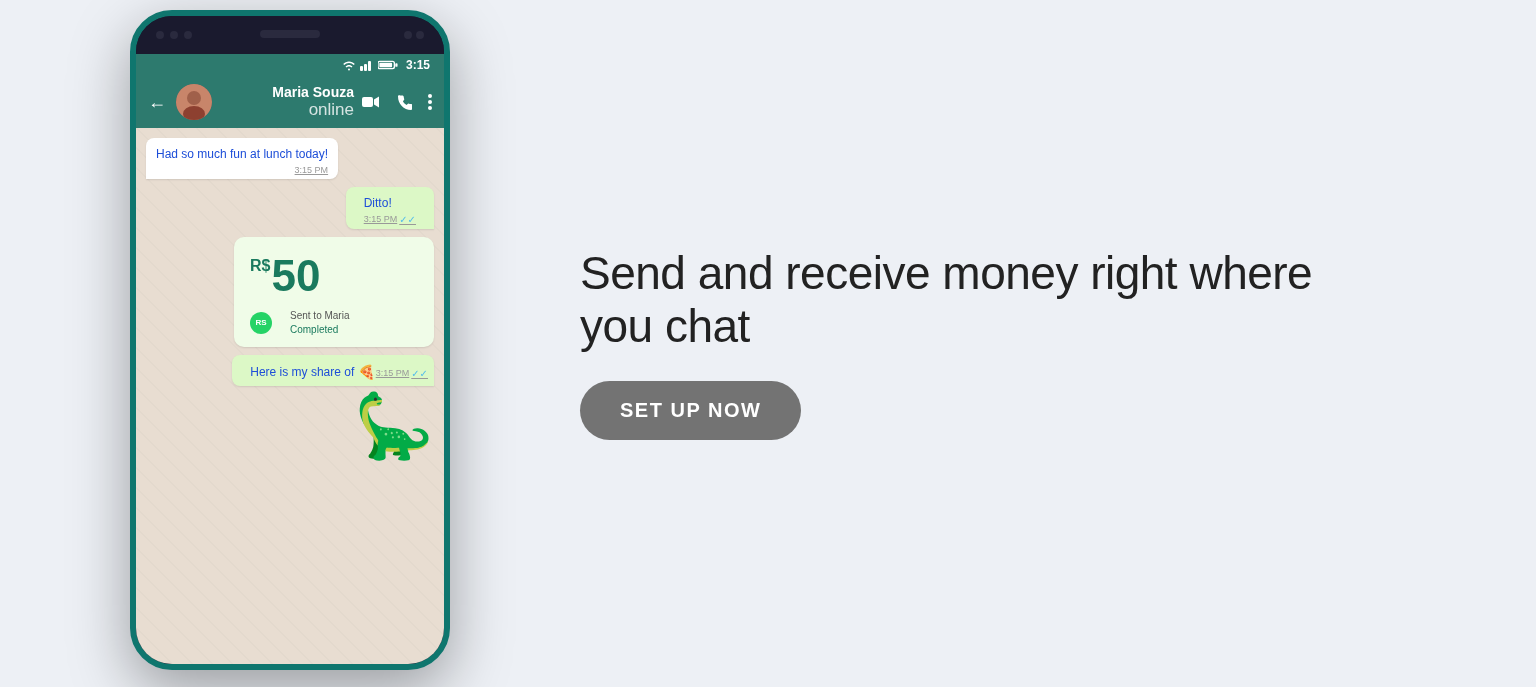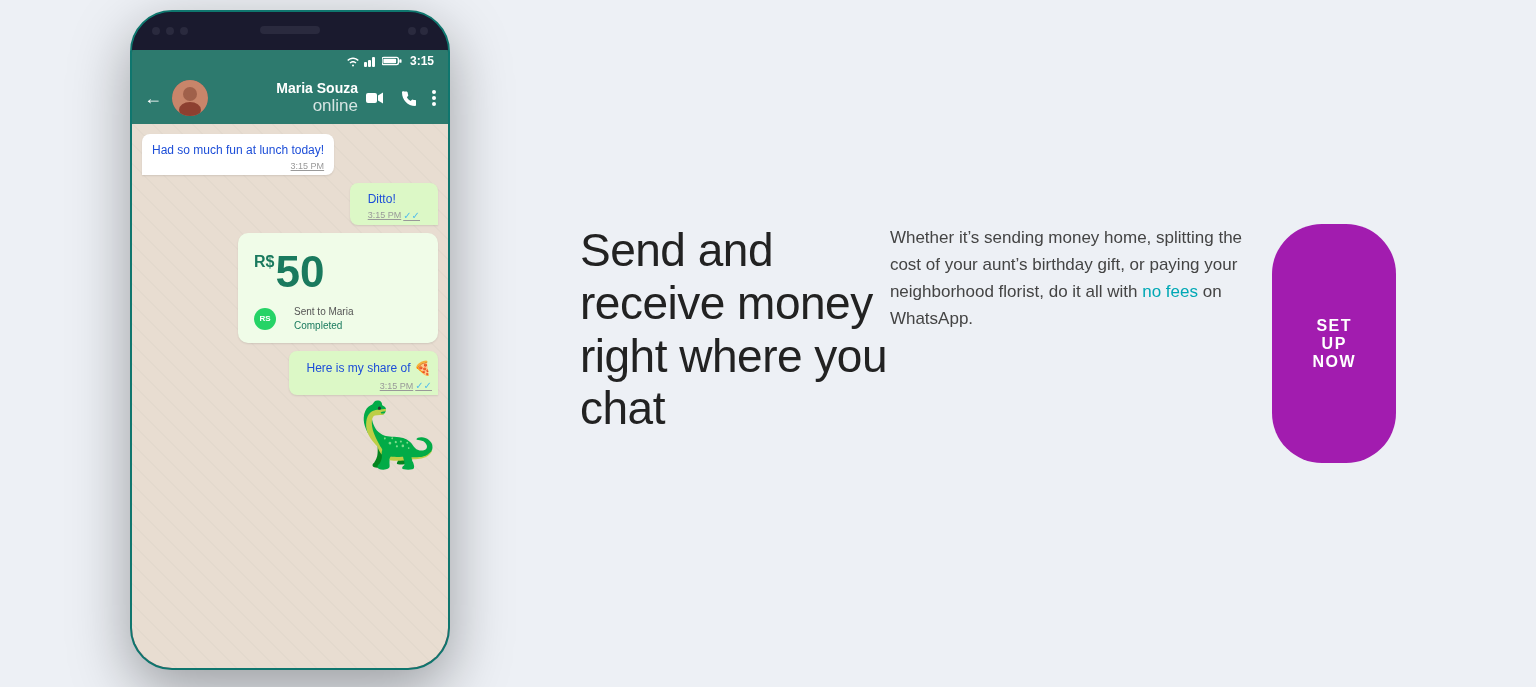"3:15" .phone-outer { border: 2px solid #0f766e -> 6px solid #0f766e }
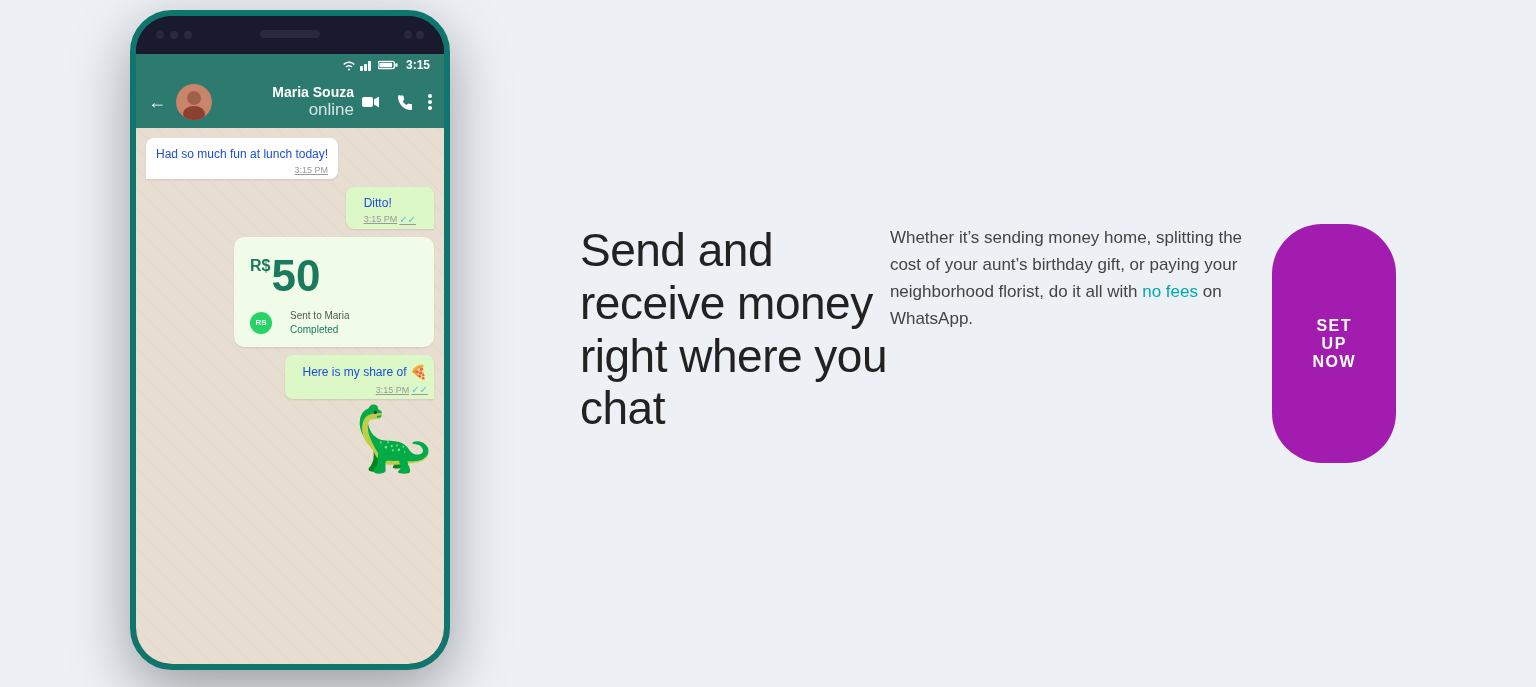"Send and receive money right" .content-section { flex-direction: row -> column }
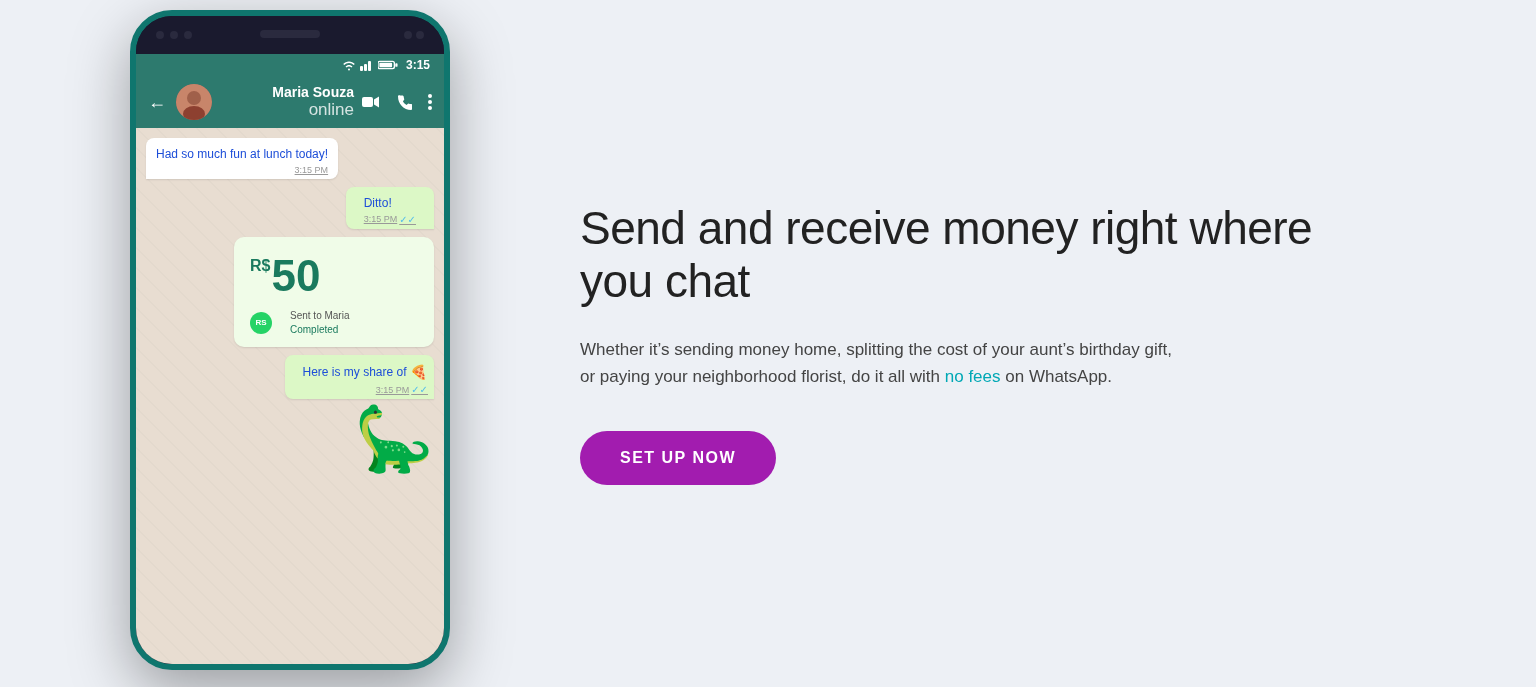"Whether it’s sending money home," p.description { html: <p> <span>Whether it’s sending money home, splitting the cost of your aunt’s birthday gift, or paying your neighborhood florist, do it all with </span><a>no fees</a><span> on WhatsApp.</span> </p> -> none }
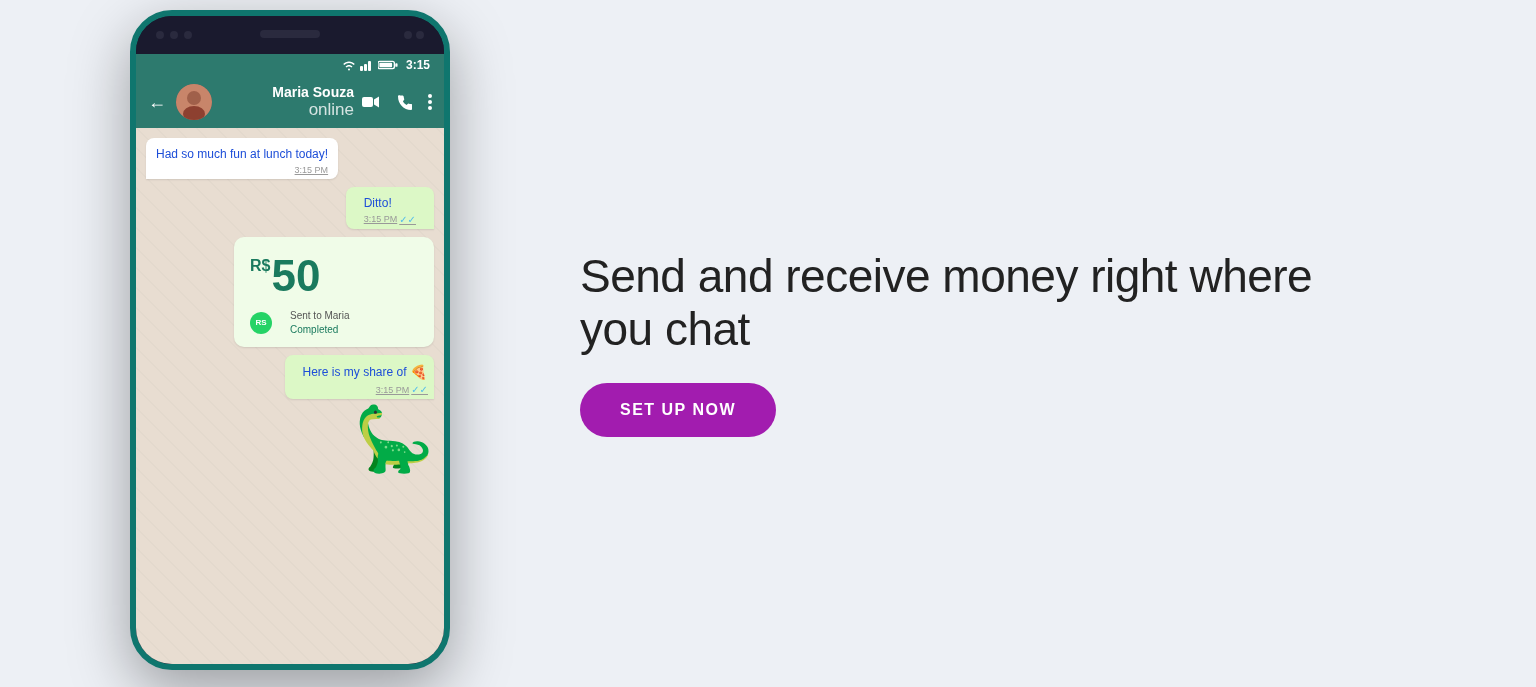"Here is my share of" div { flex-direction: column -> row }
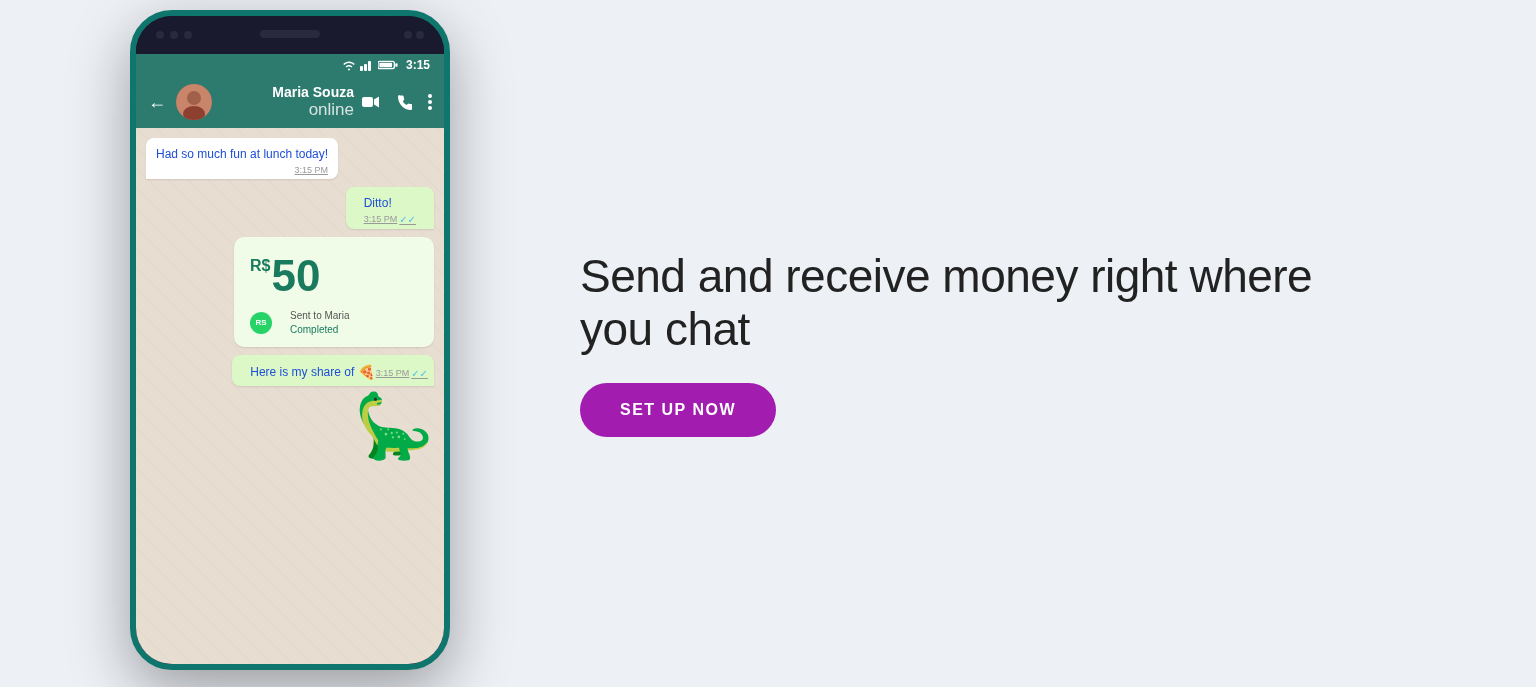"SET UP NOW" .cta-button { background: #a21caf -> #737373; font-size: 16px -> 20px }
